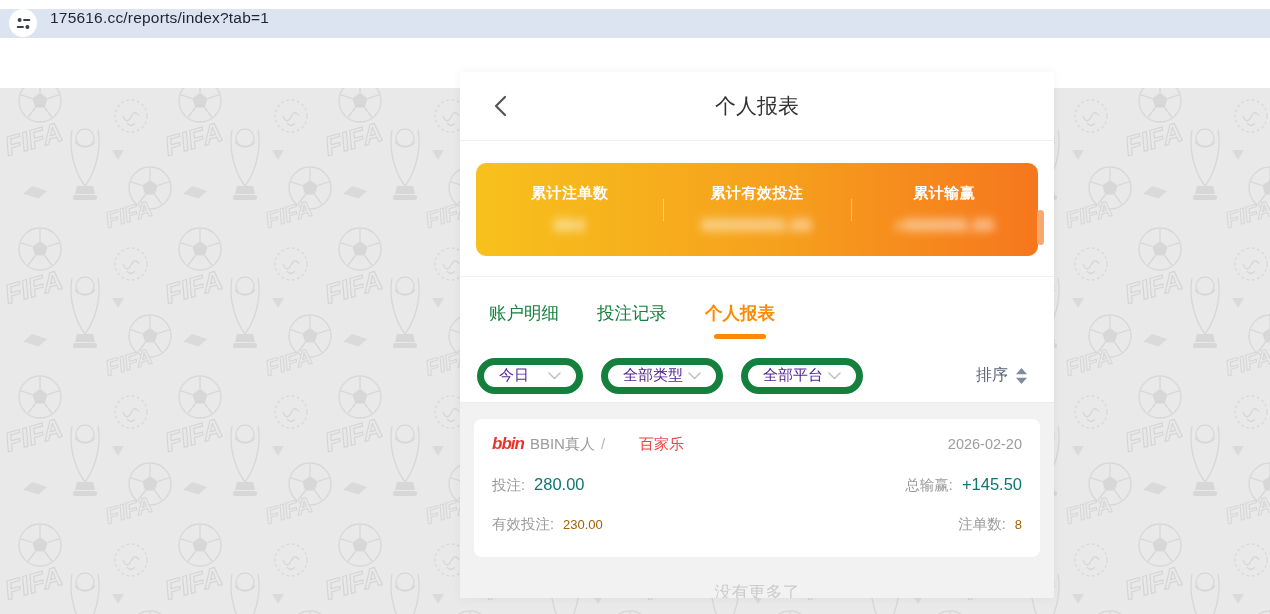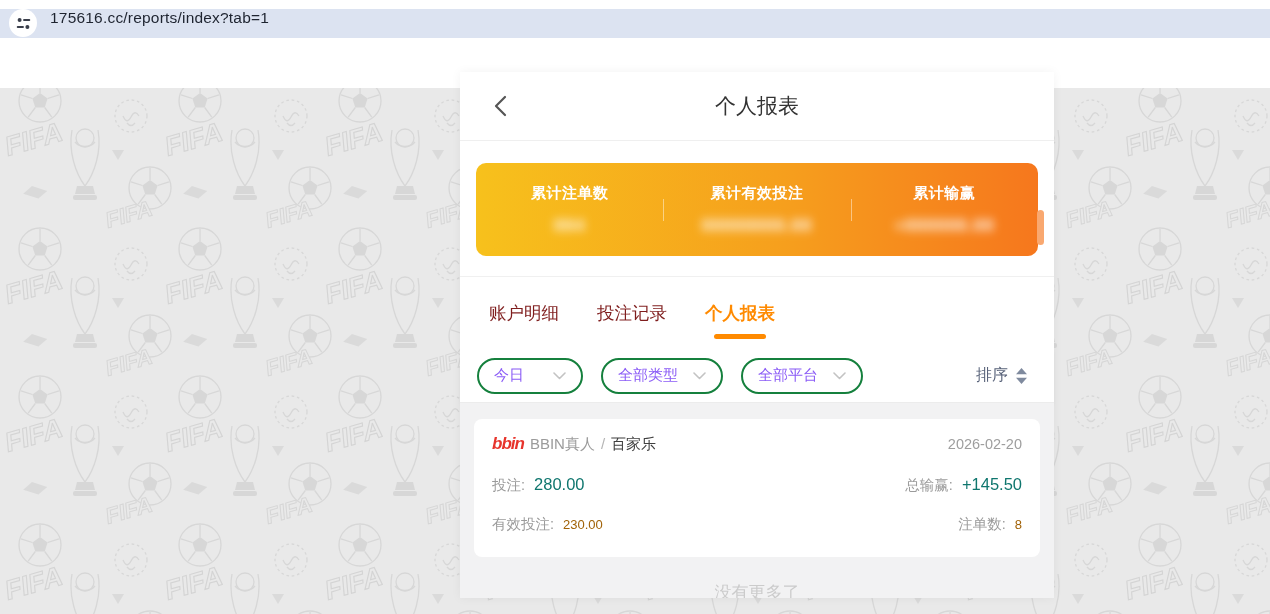"账户明细" .tab { color: #7f1d1d -> #15803d }
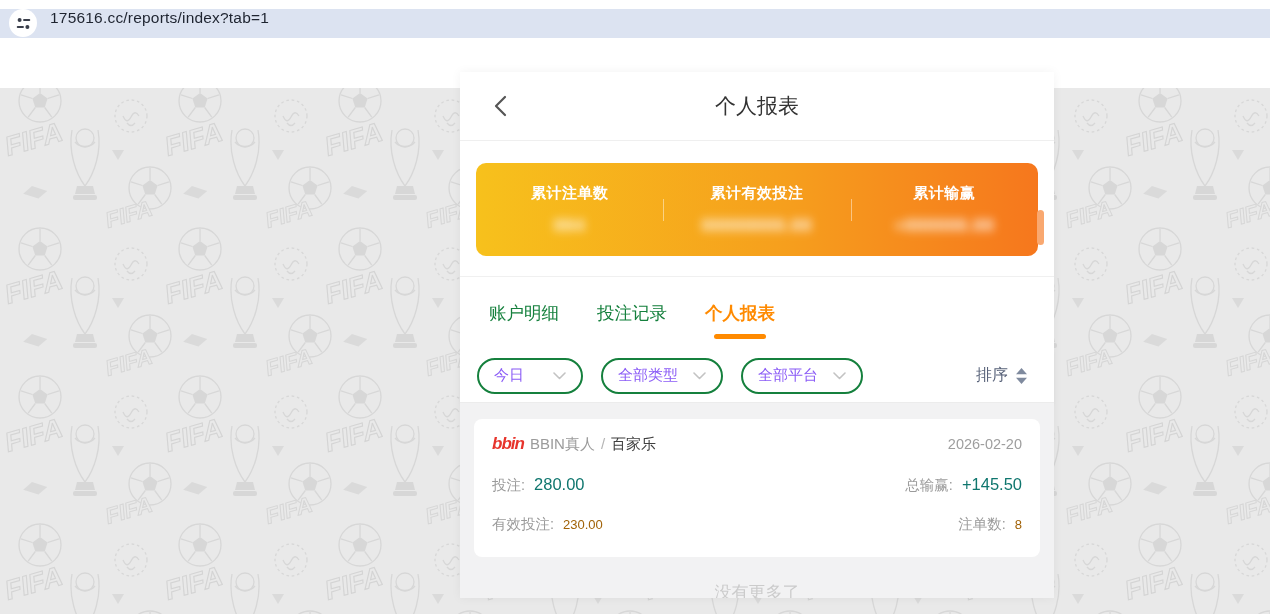"今日" .pill { border: 2px solid #15803d -> 7px solid #15803d; color: #8b5cf6 -> #4c1d95 }
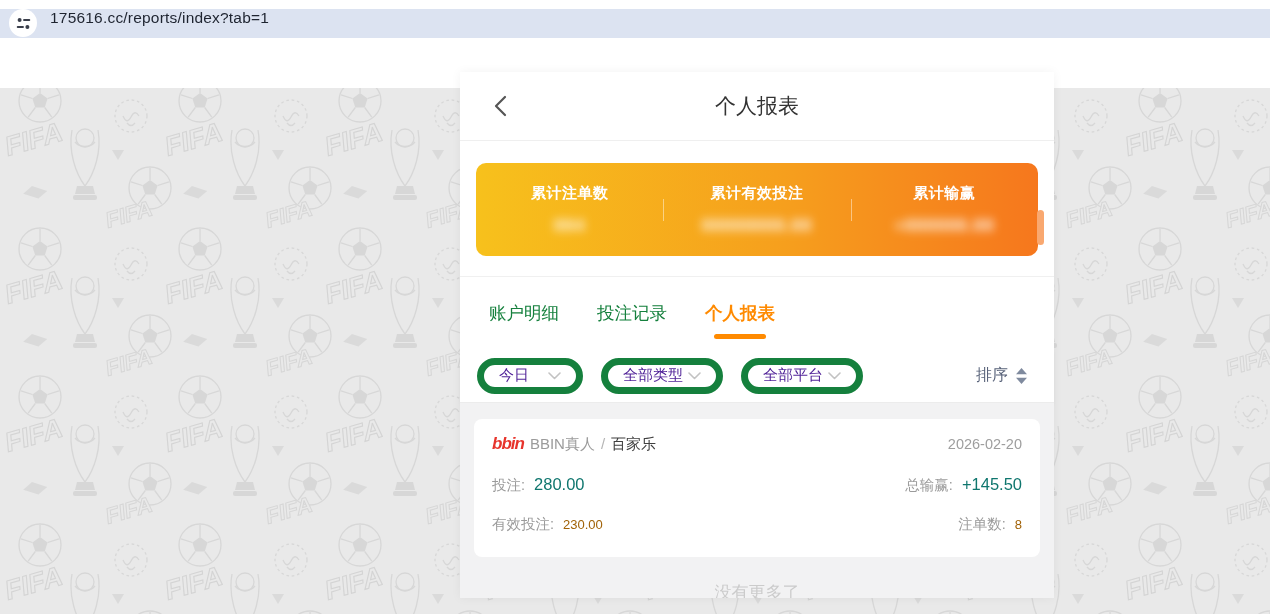"百家乐" .game-name { color: #404040 -> #ef4444; margin-left: none -> 28px }
